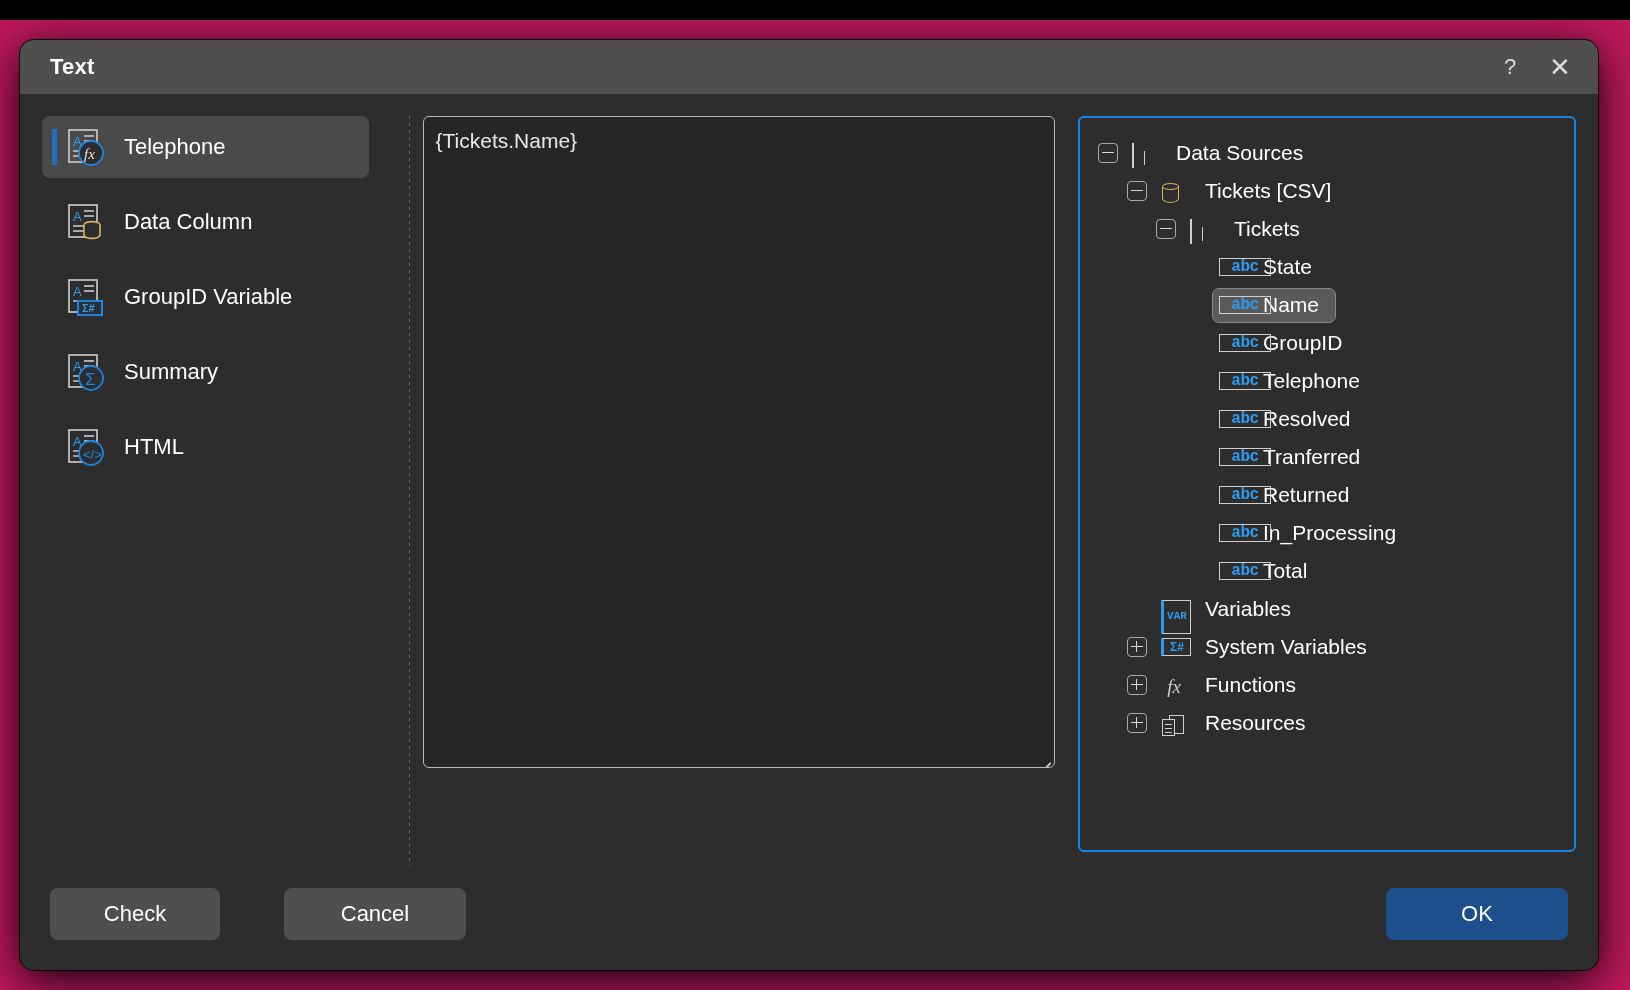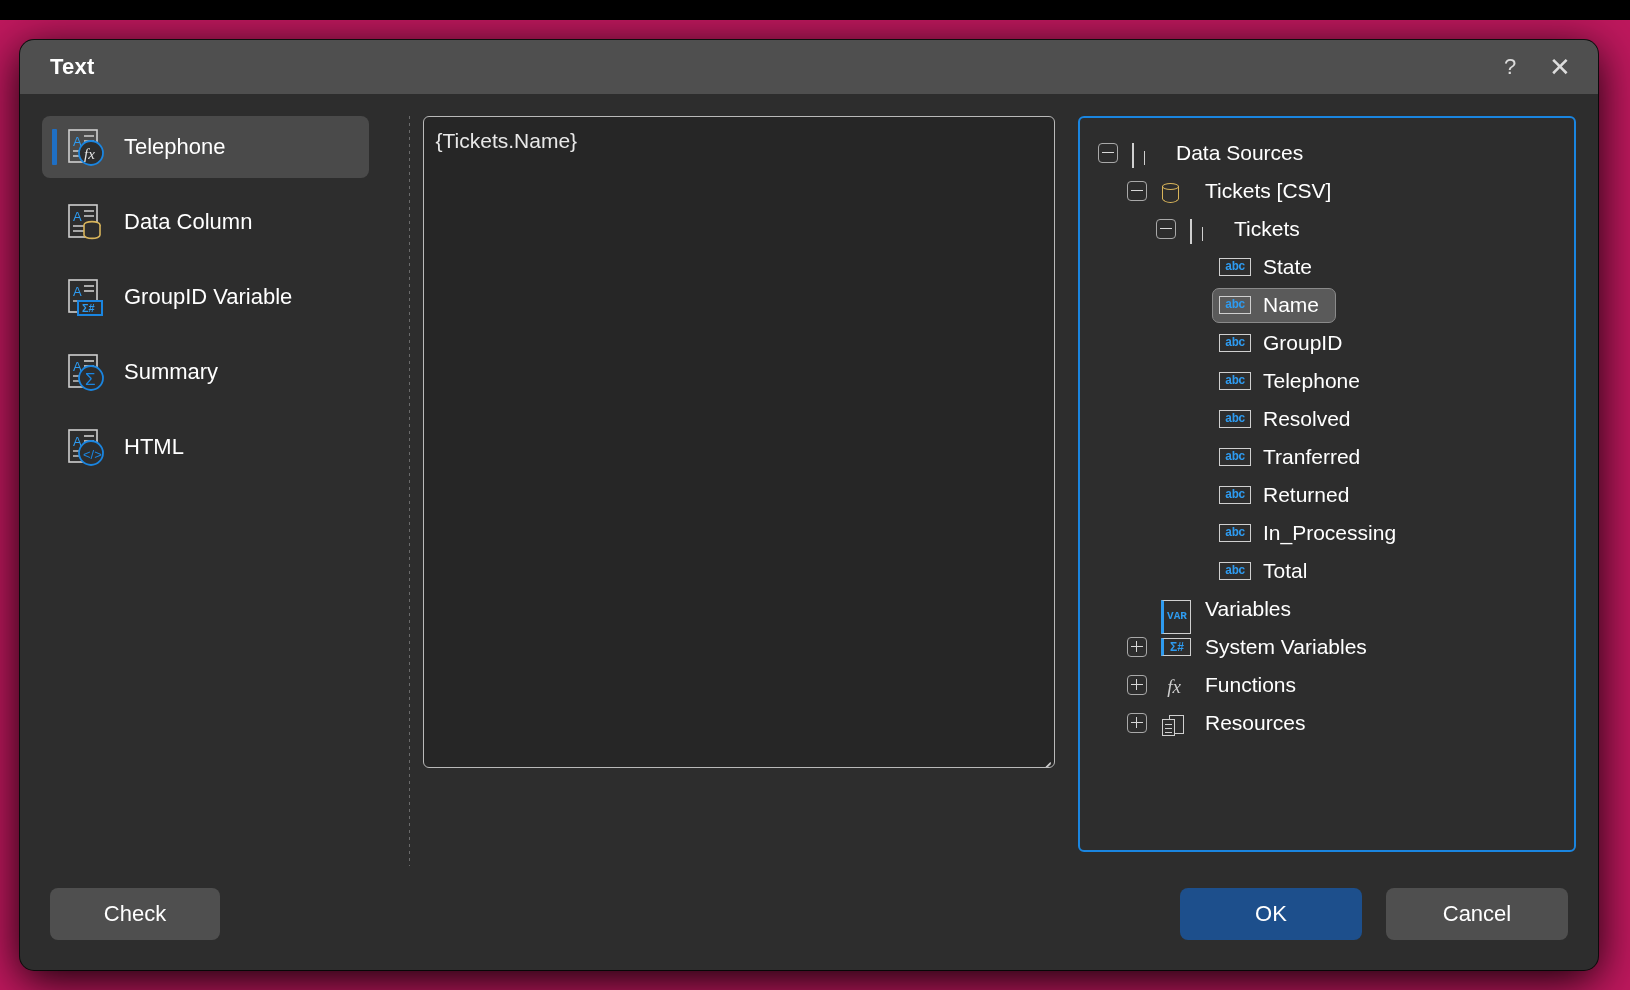"abc" .ic-abc { font-size: 12px -> 16px; width: 32px -> 52px }
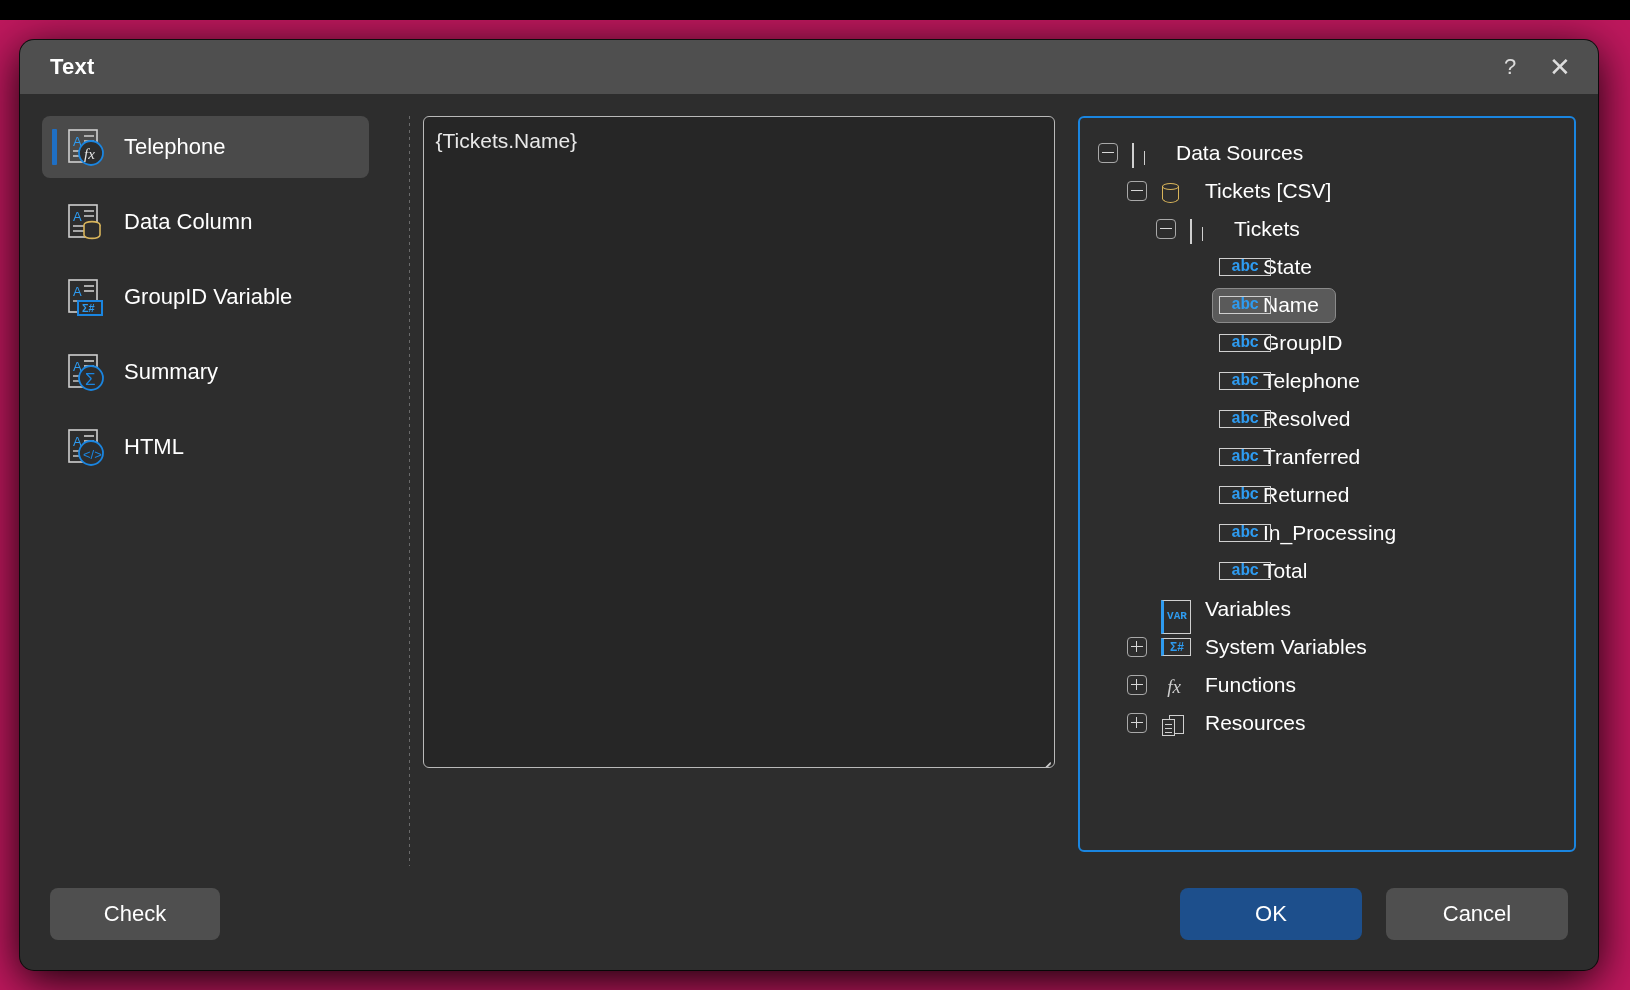"Check" .footer { gap: none -> 40px }
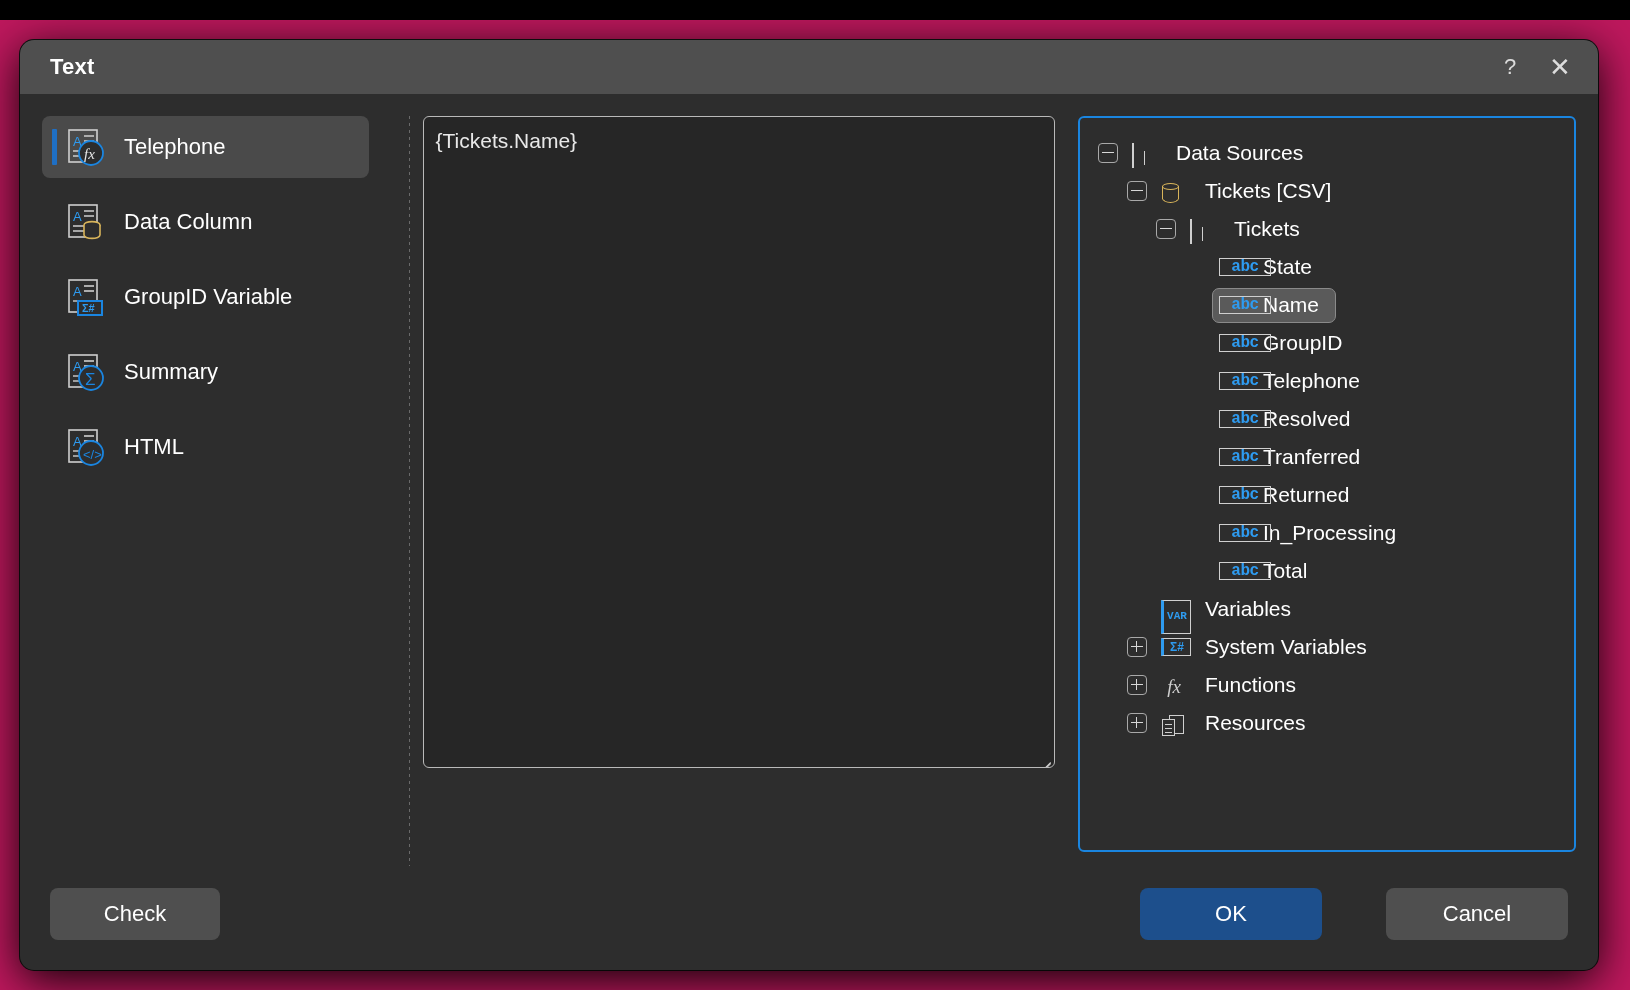"OK" button.btn { order: before "Cancel" -> after "Cancel" }
